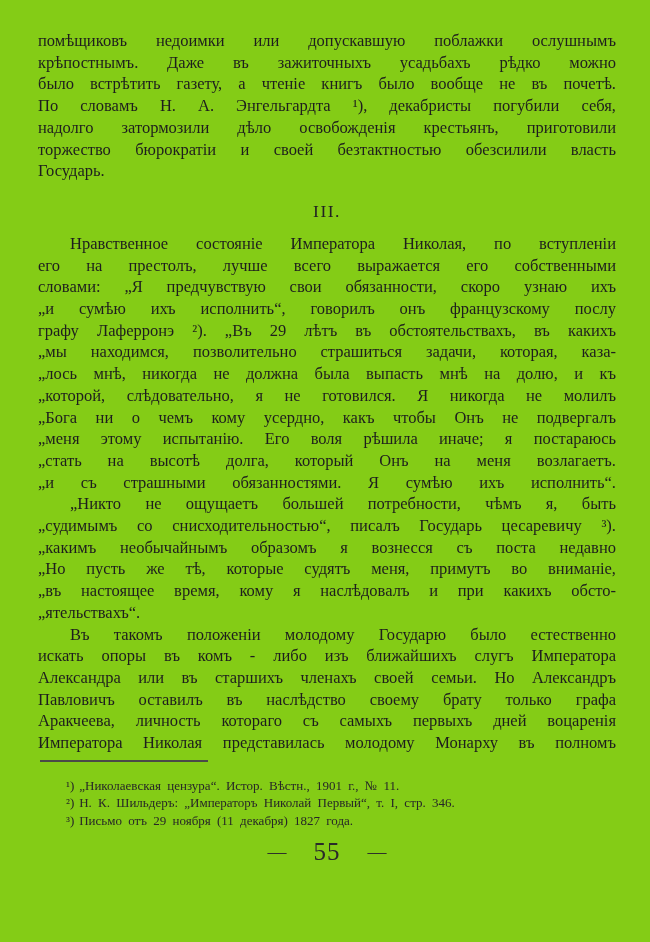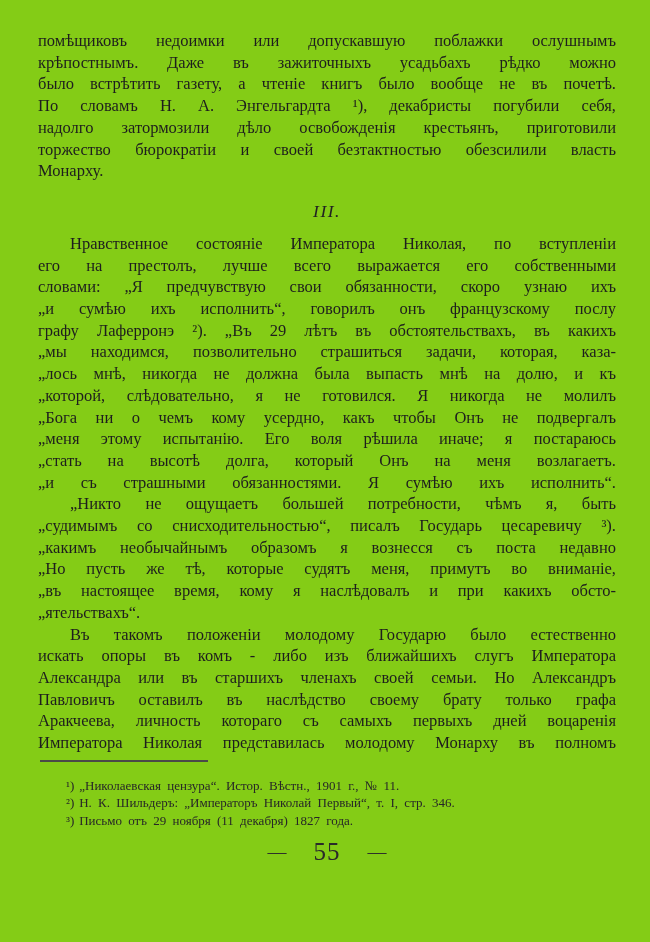"Монарху." div.line { text: Монарху -> Государь }
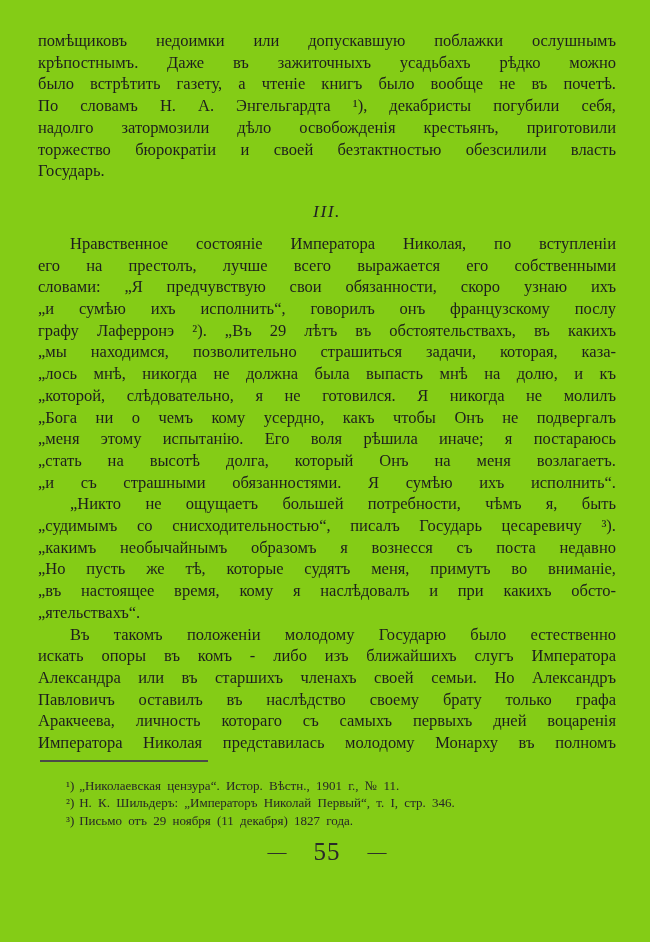"III." .heading { font-style: italic -> none }
